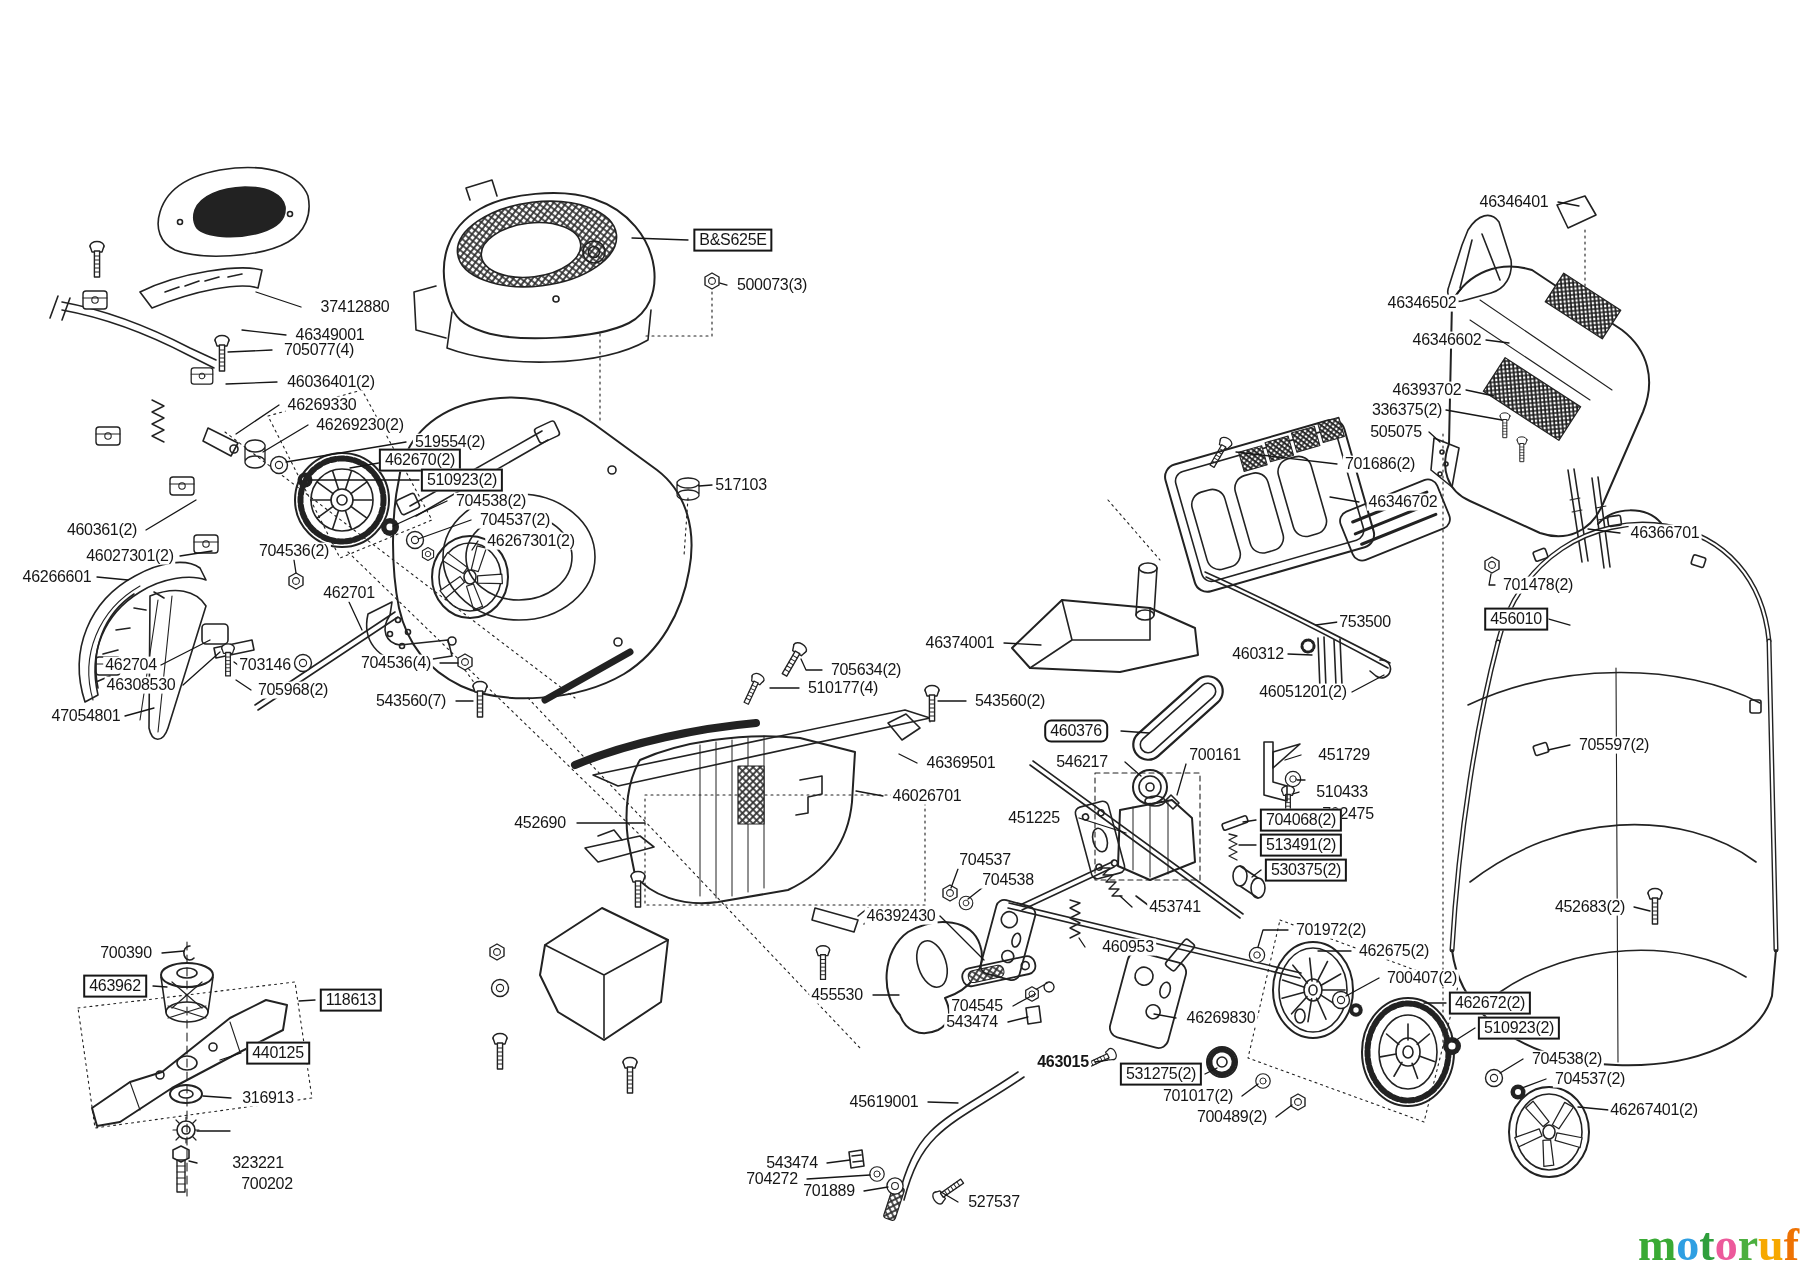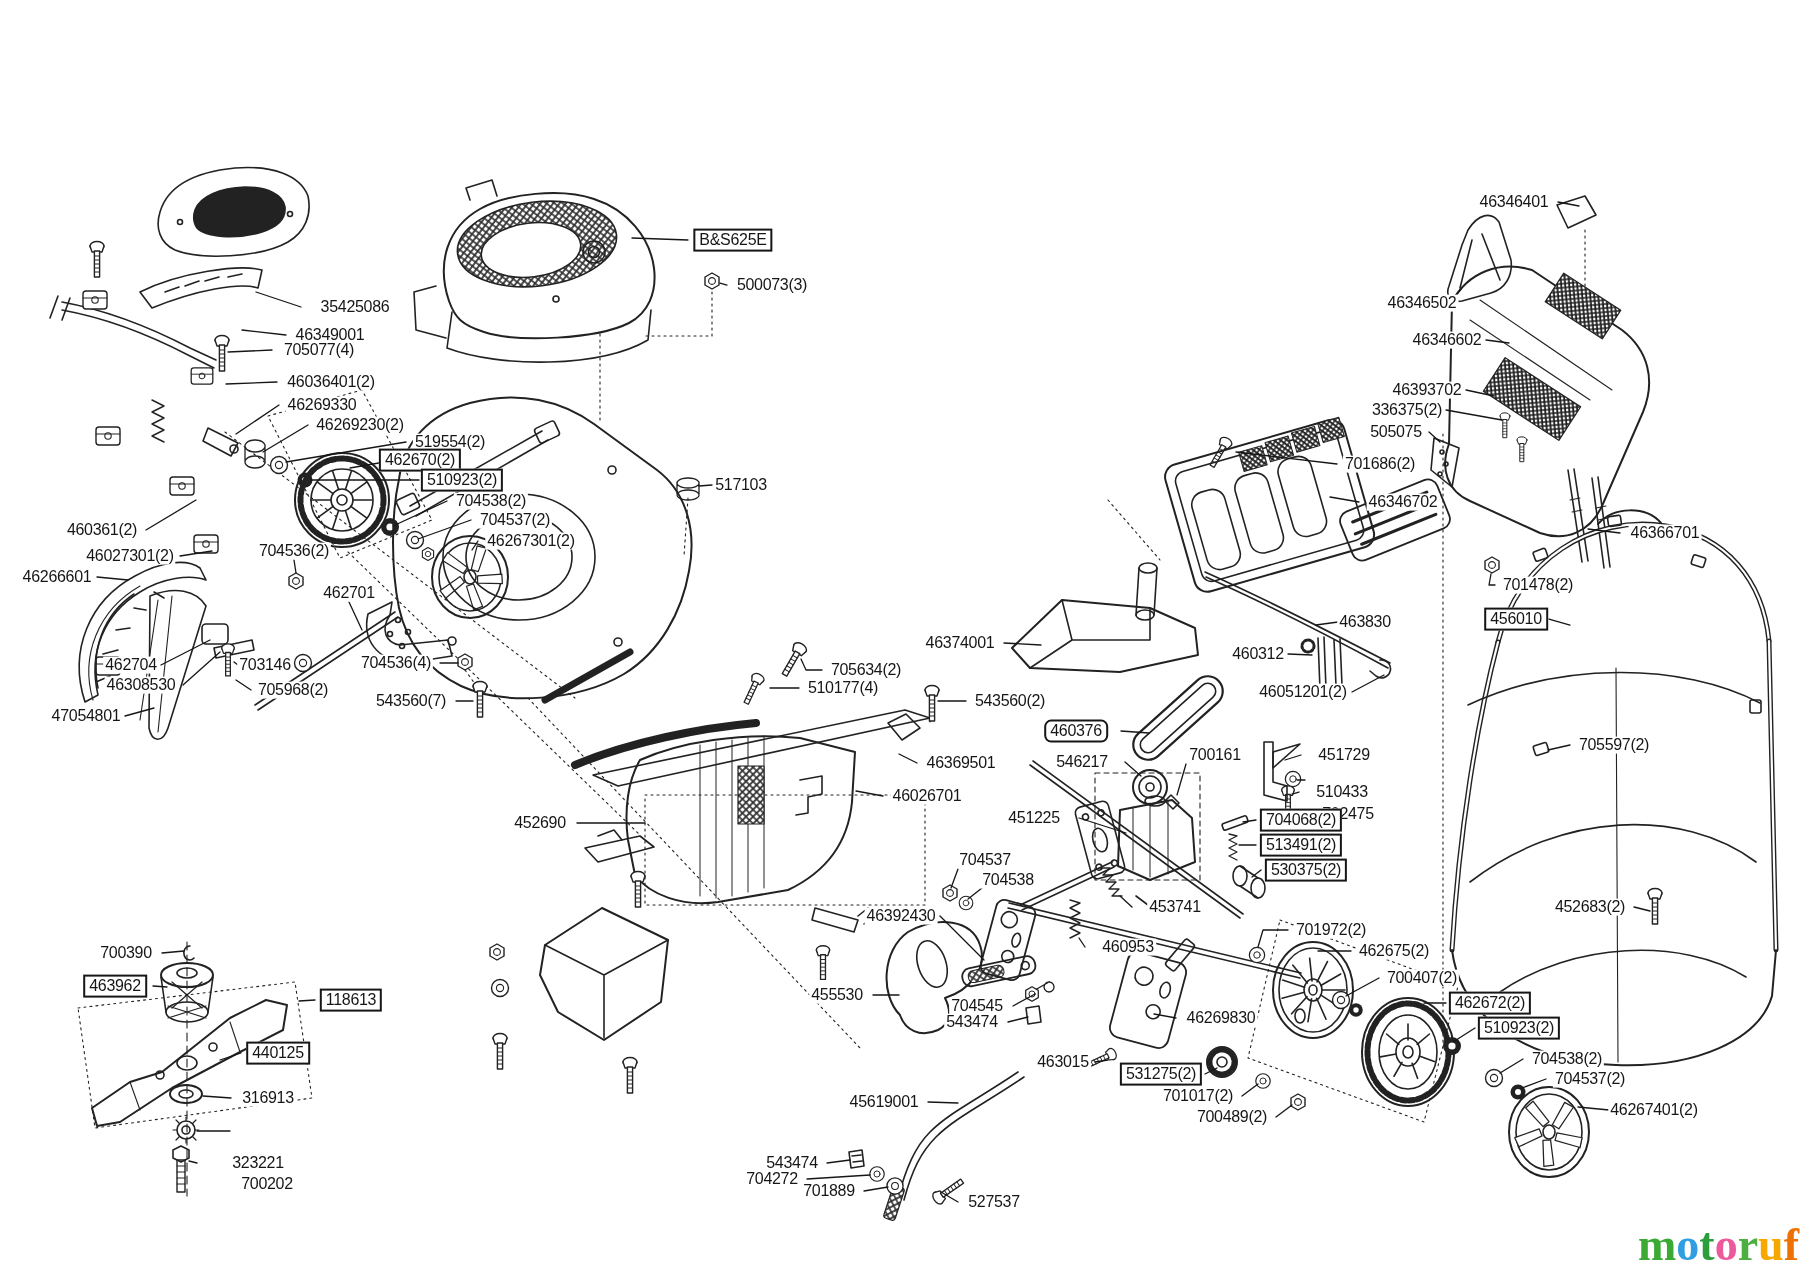"35425086" div.part-label { text: 35425086 -> 37412880 }
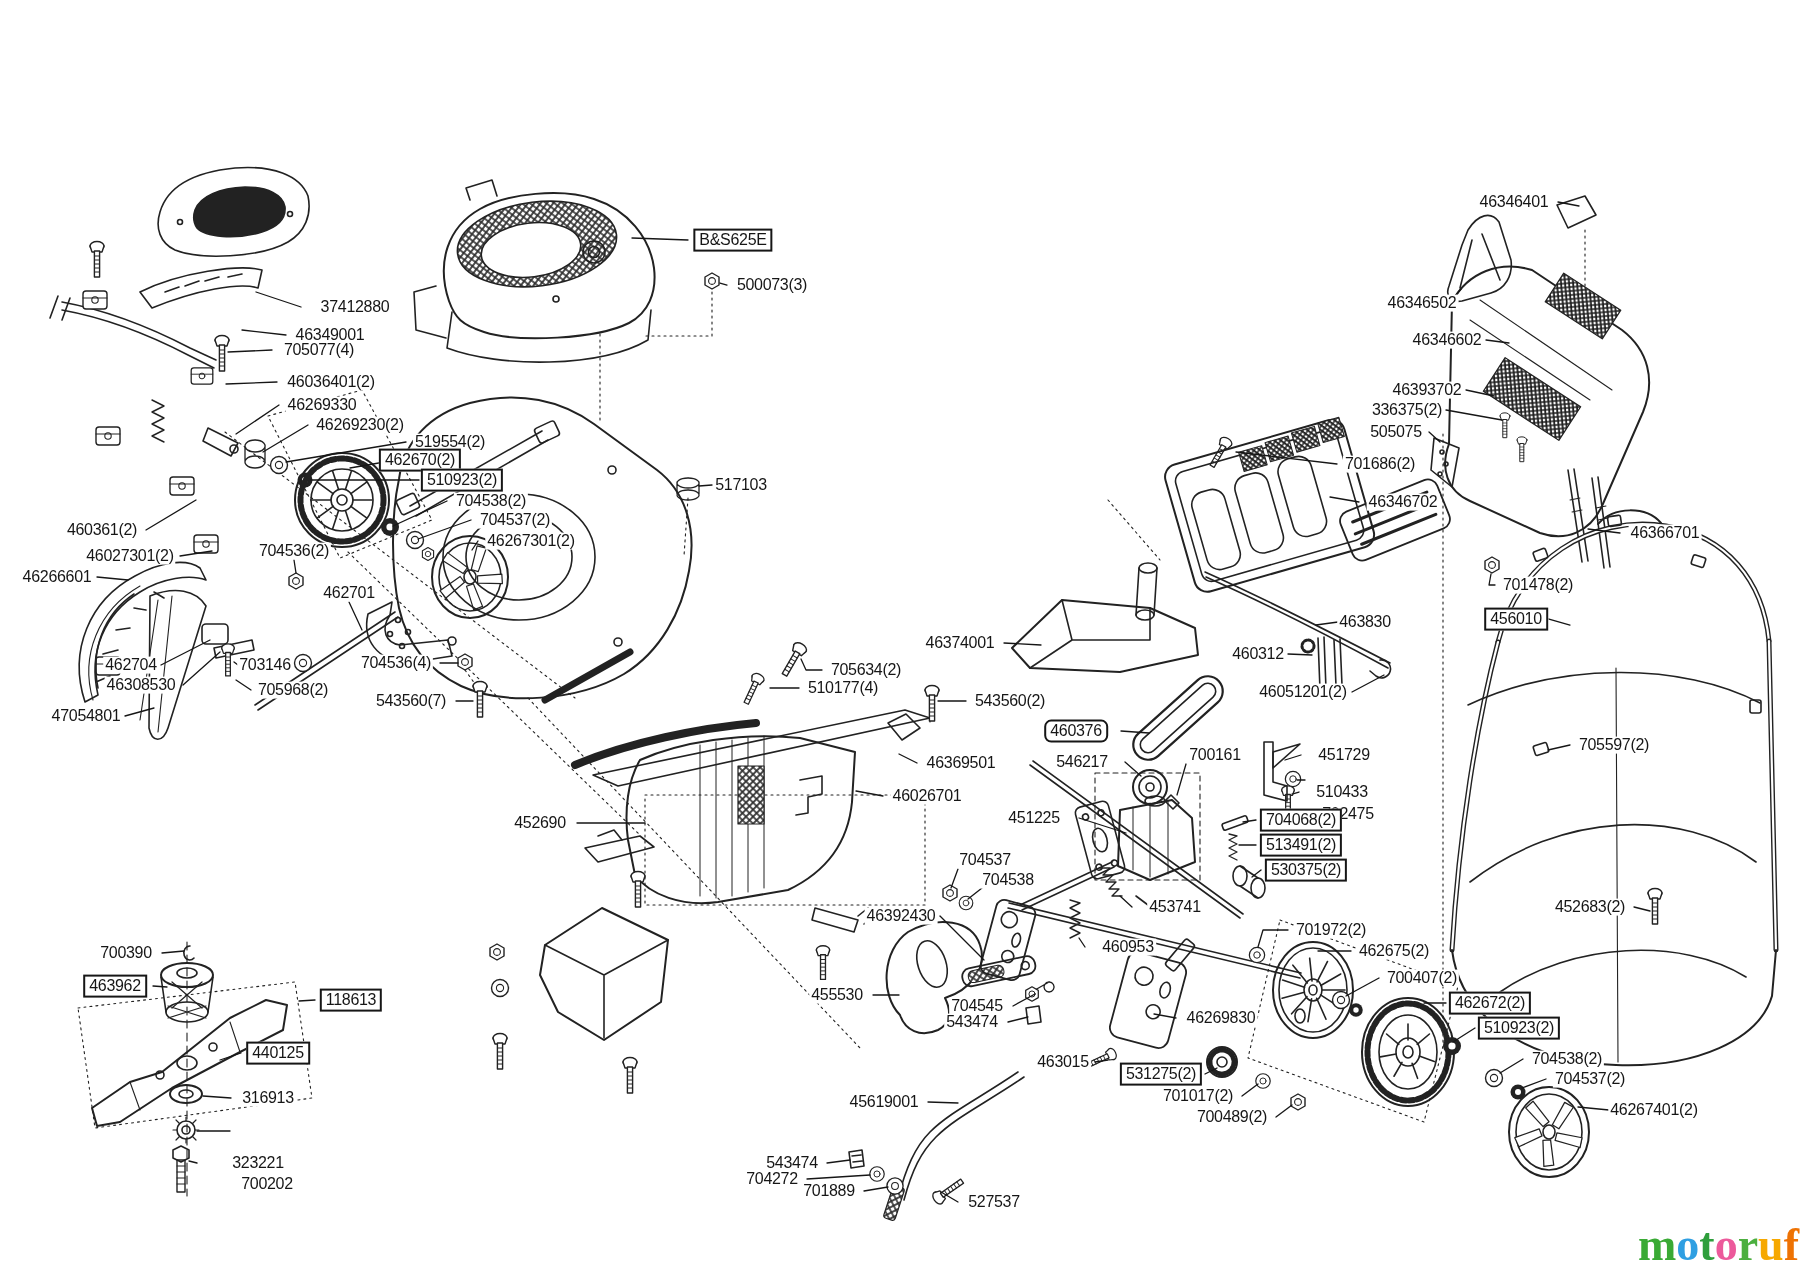"463830" div.part-label { text: 463830 -> 753500 }
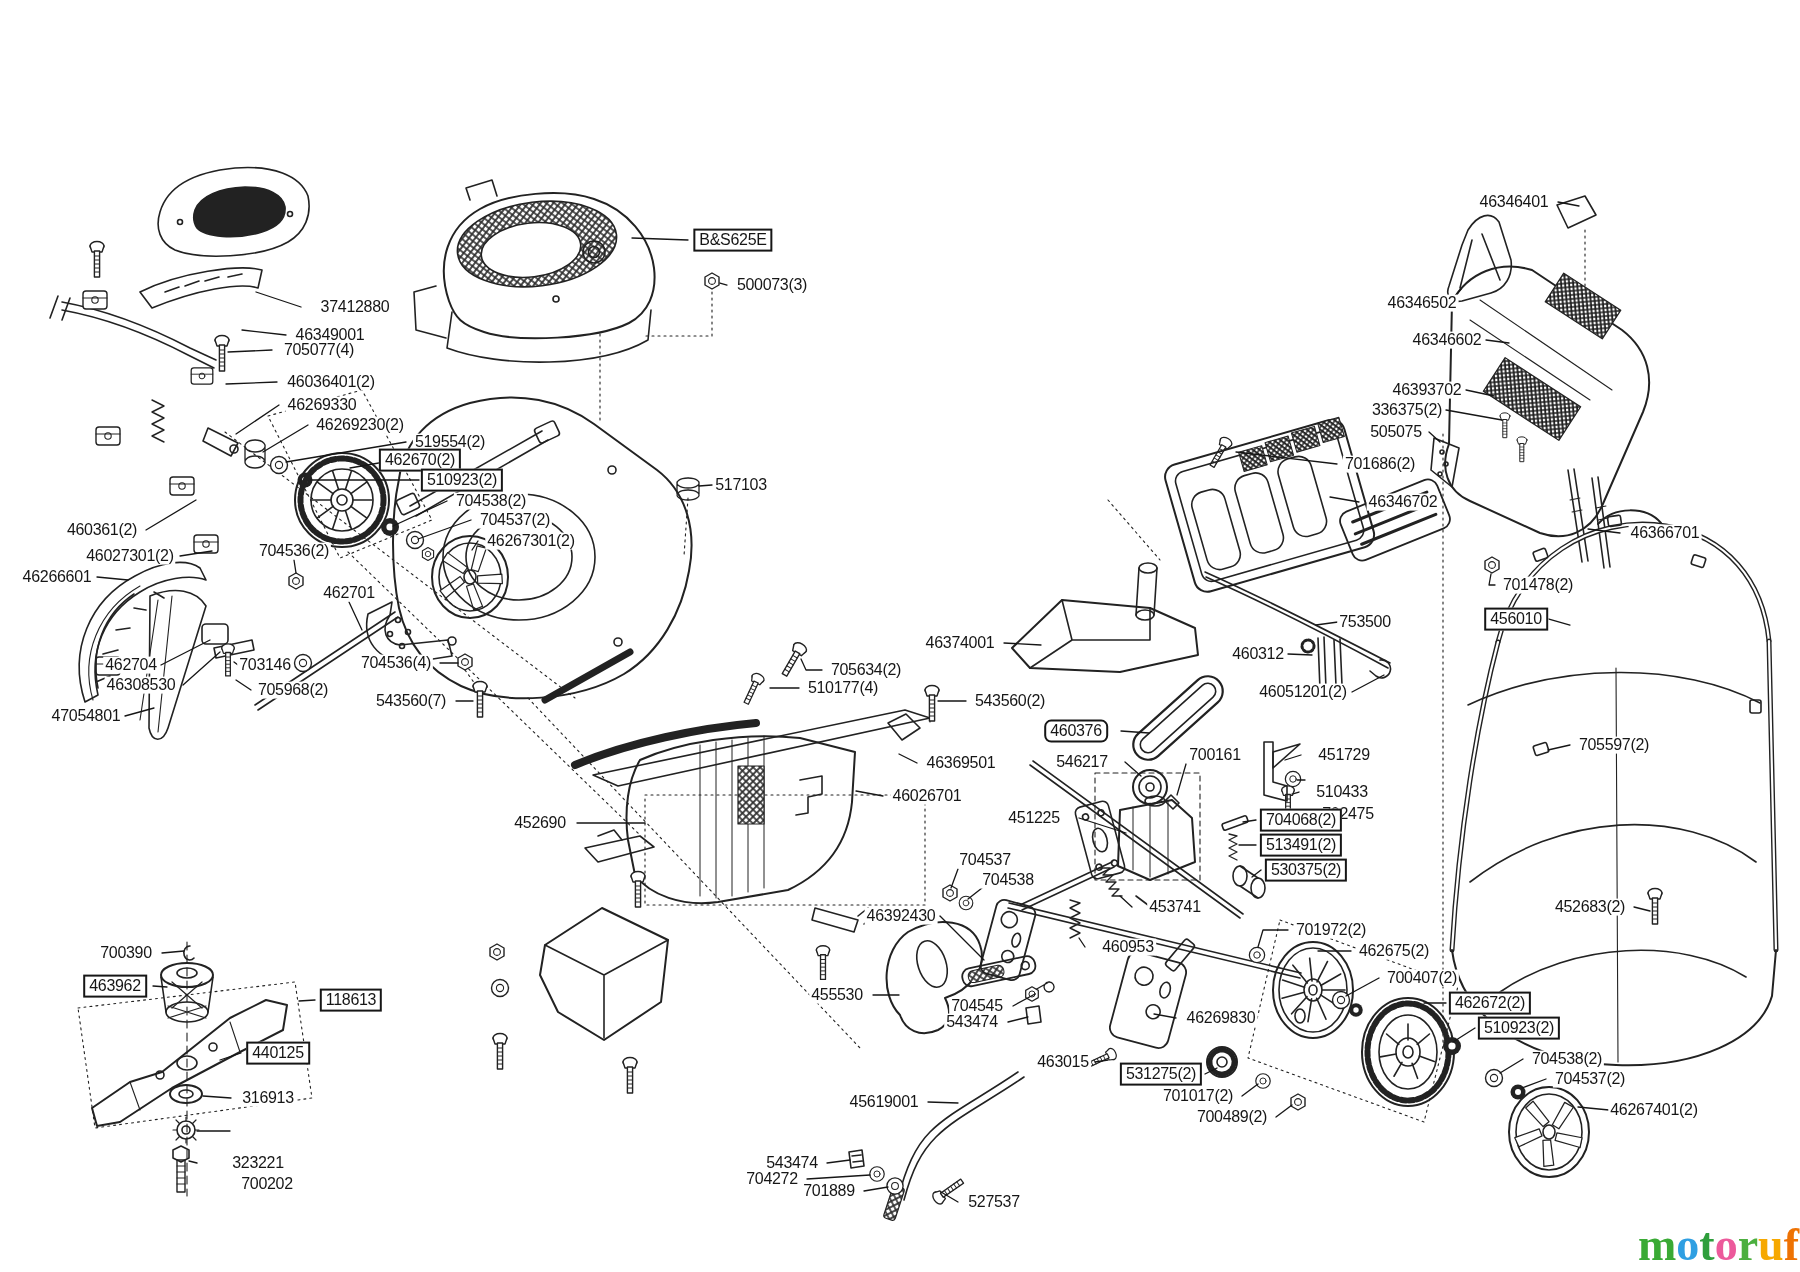"463015" div.part-label { font-weight: none -> bold }
